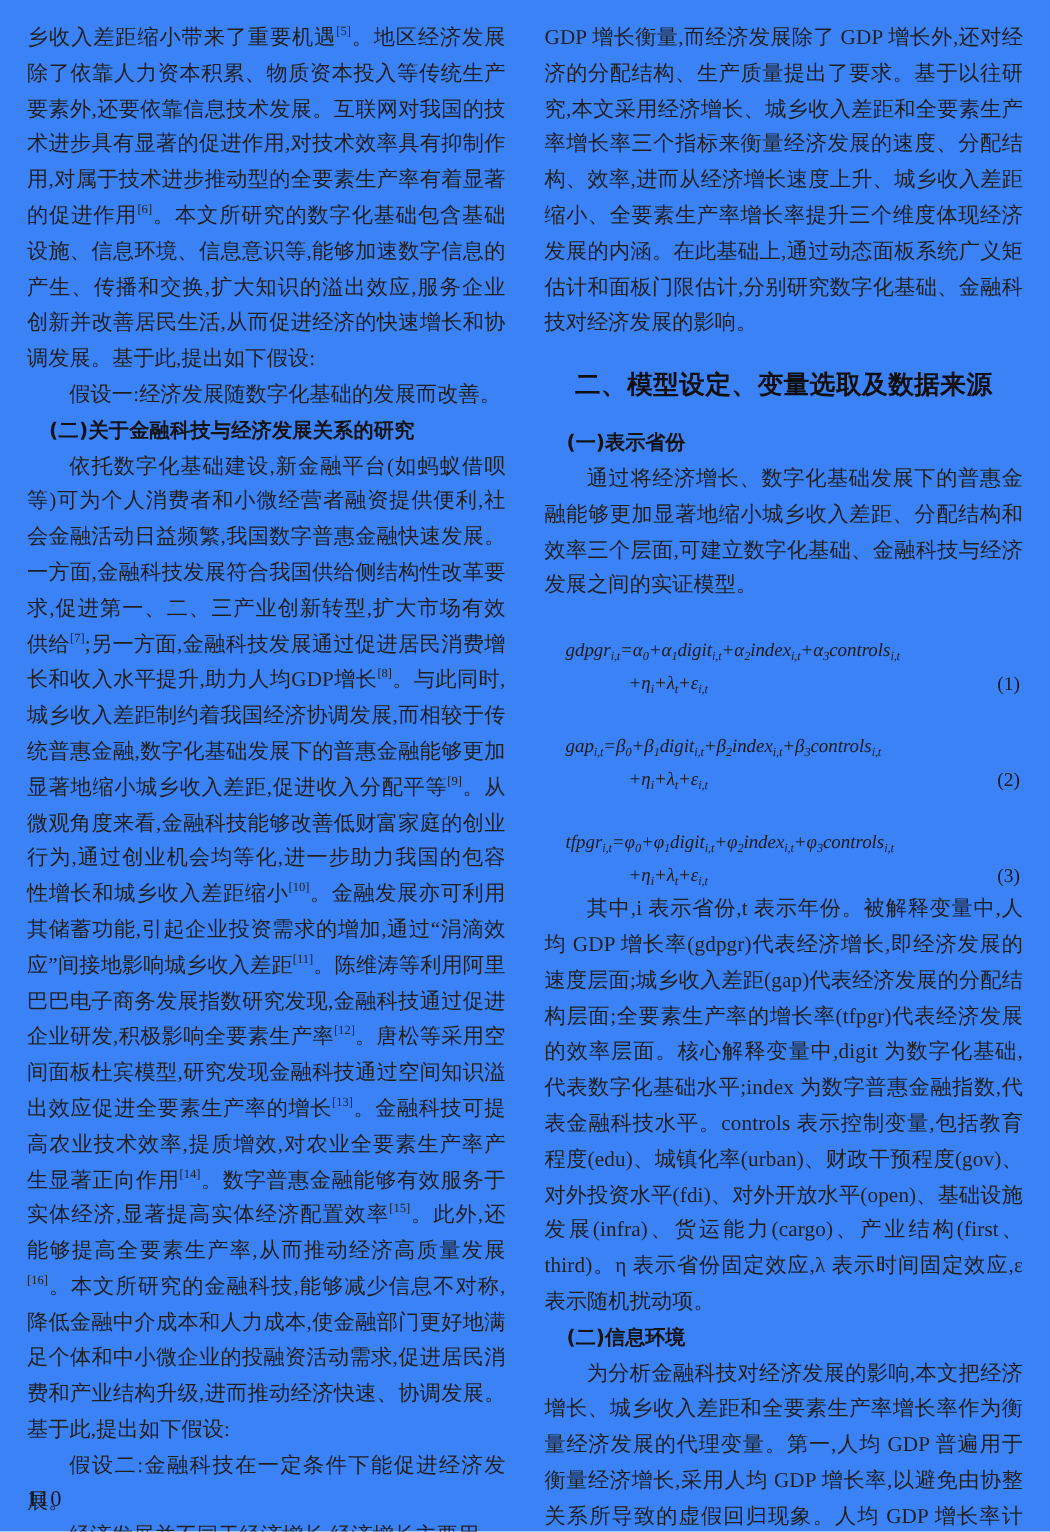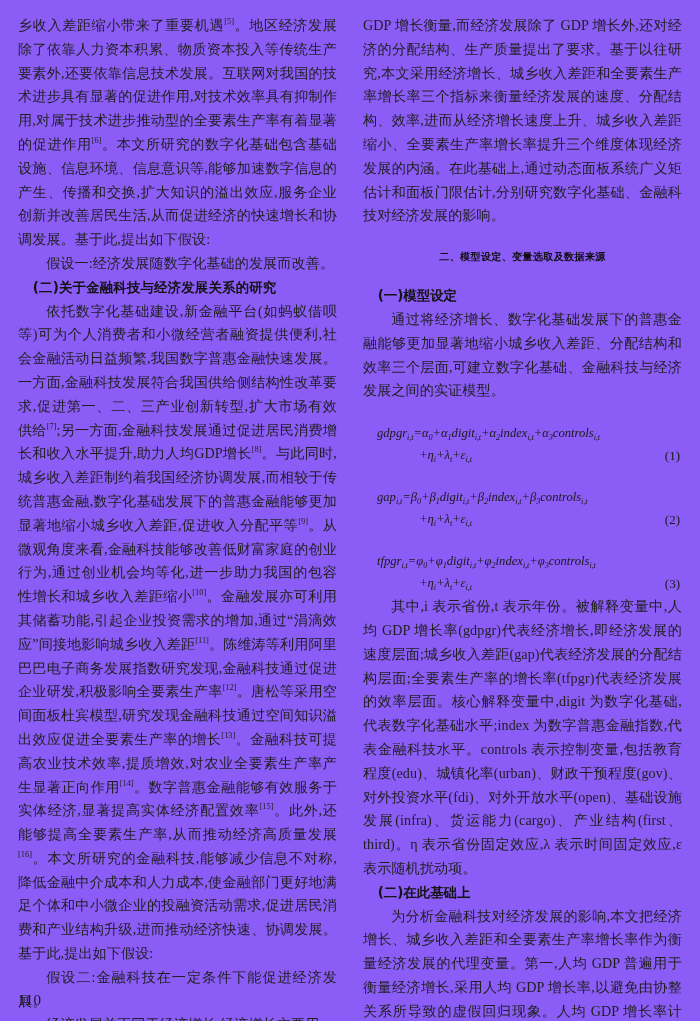"乡收入差距缩小带来了重要机遇[5]。地区经济发展除了依靠人力资本积累、物质资本投" #page { background: #8b5cf6 -> #3b82f6 }
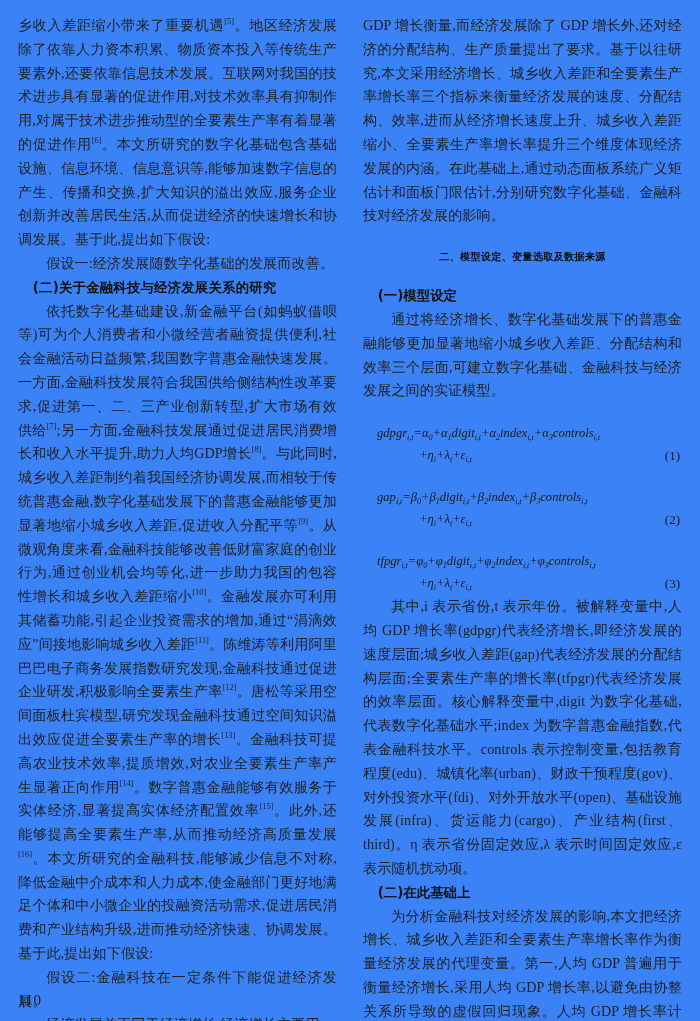"二、模型设定、变量选取及数据来源" h2.heading-main { font-size: 10px -> 17px }
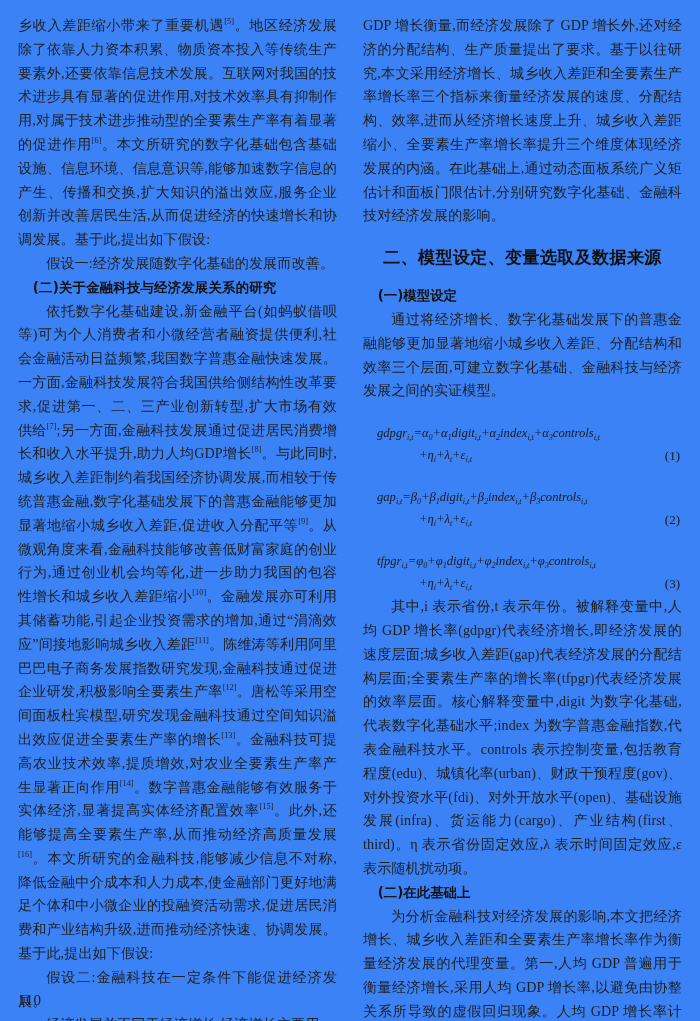"(一)模型设定" h3.heading-sub2 { text: 模型设定 -> 表示省份 }
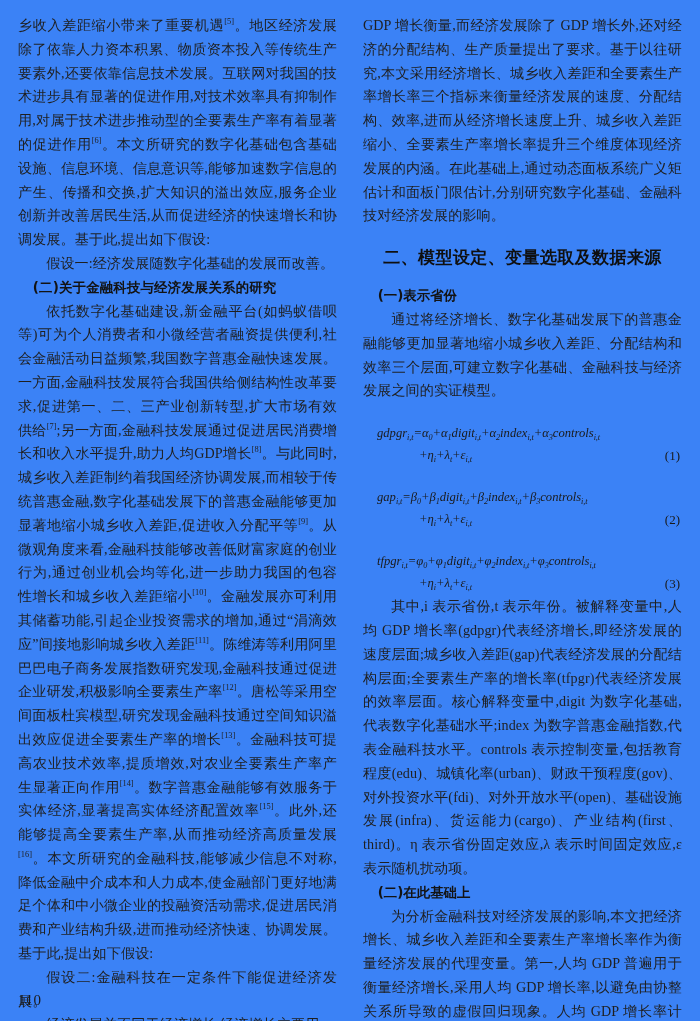"(二)在此基础上" h3.heading-sub2 { text: 在此基础上 -> 信息环境 }
